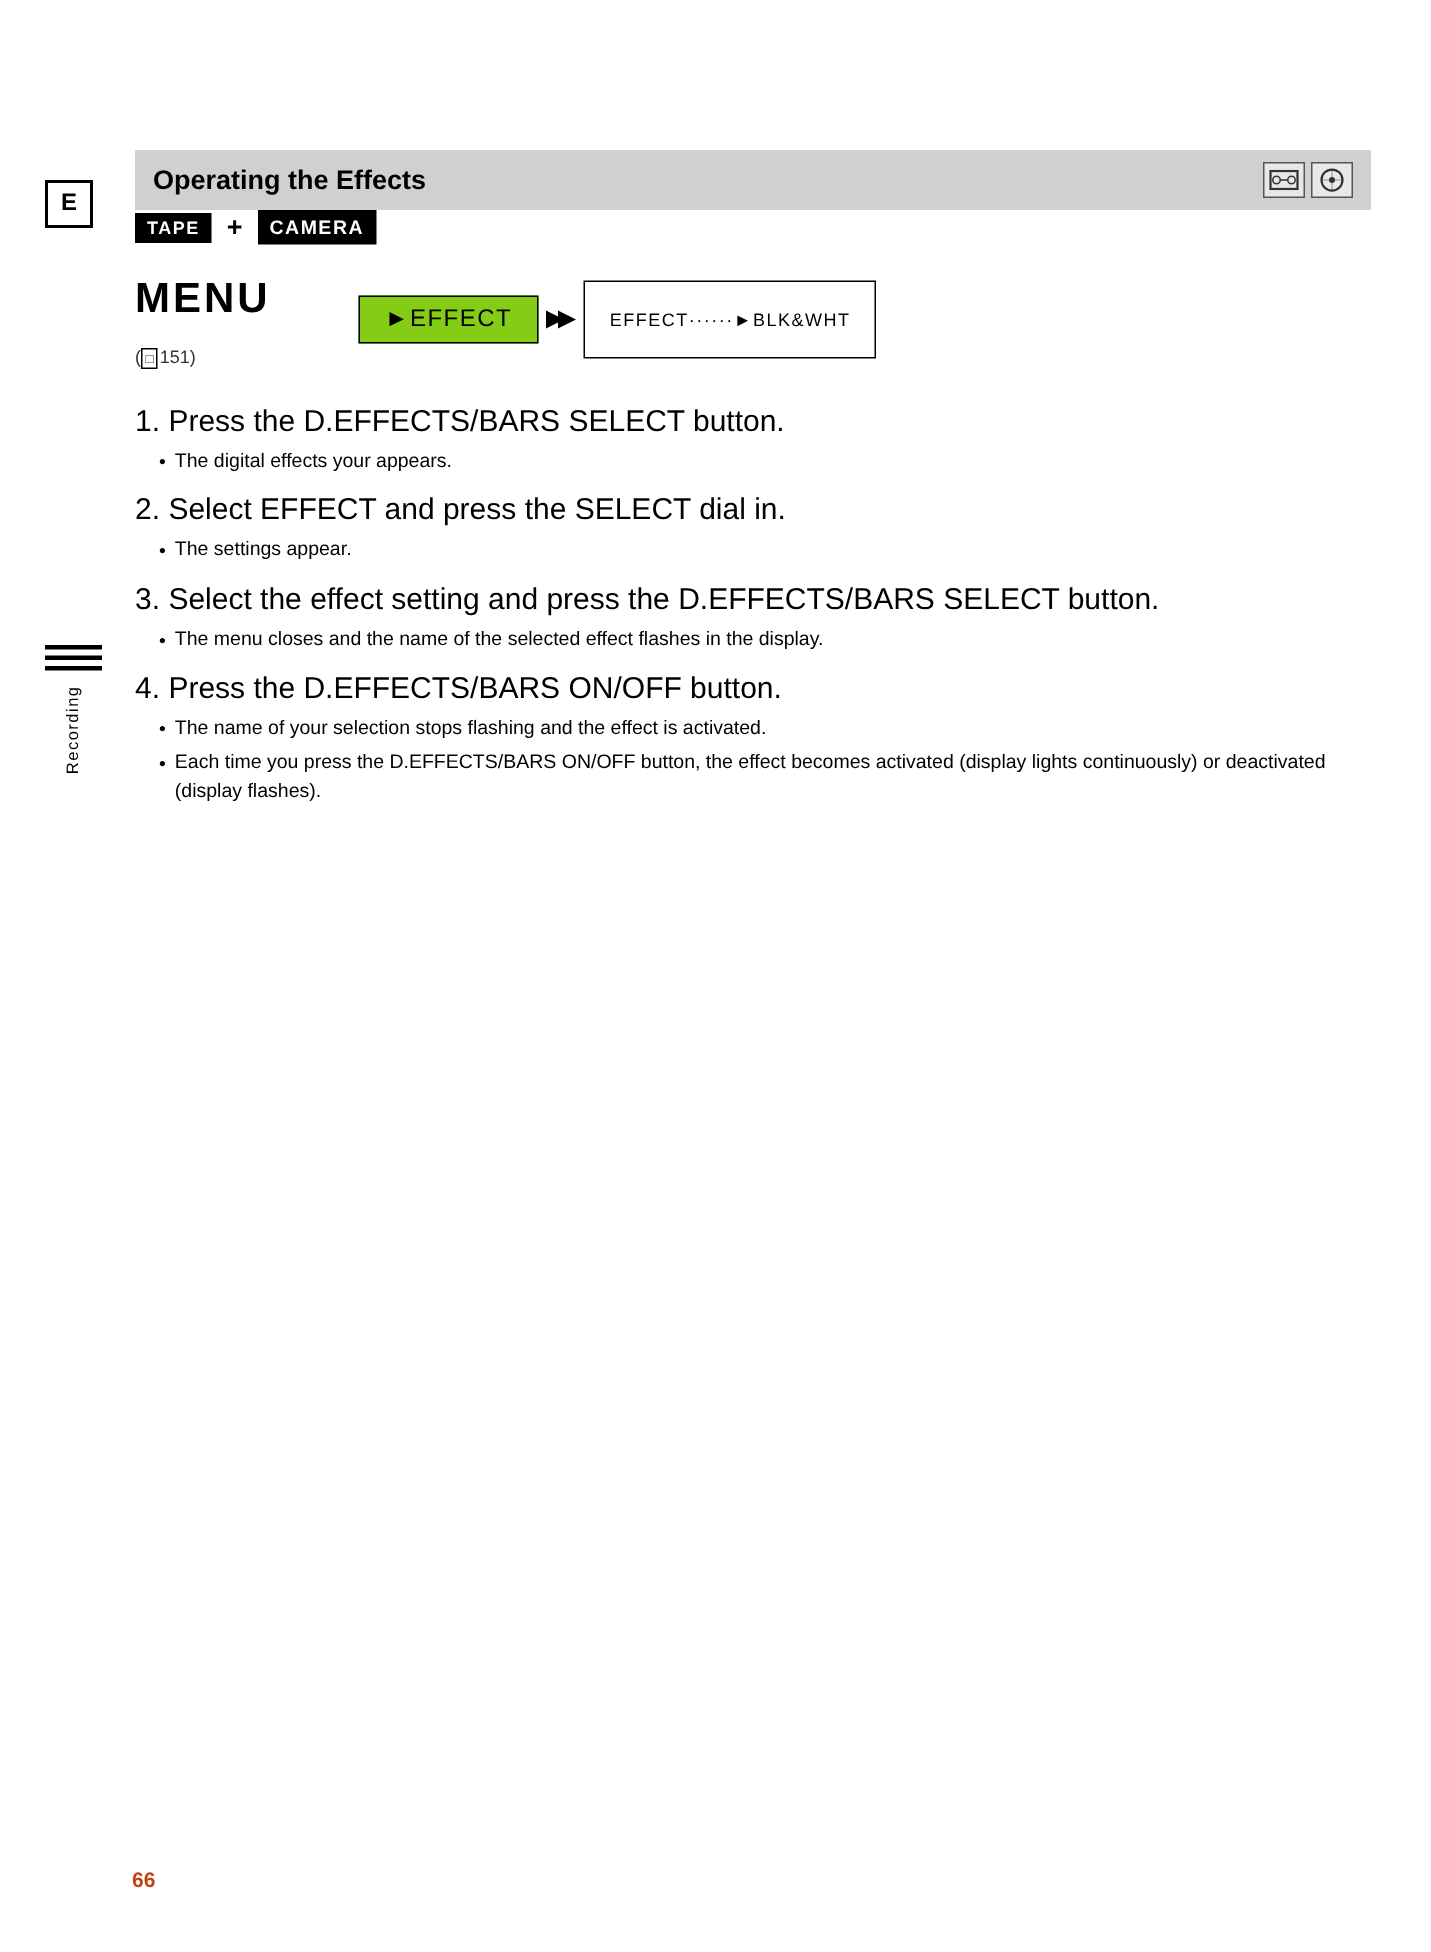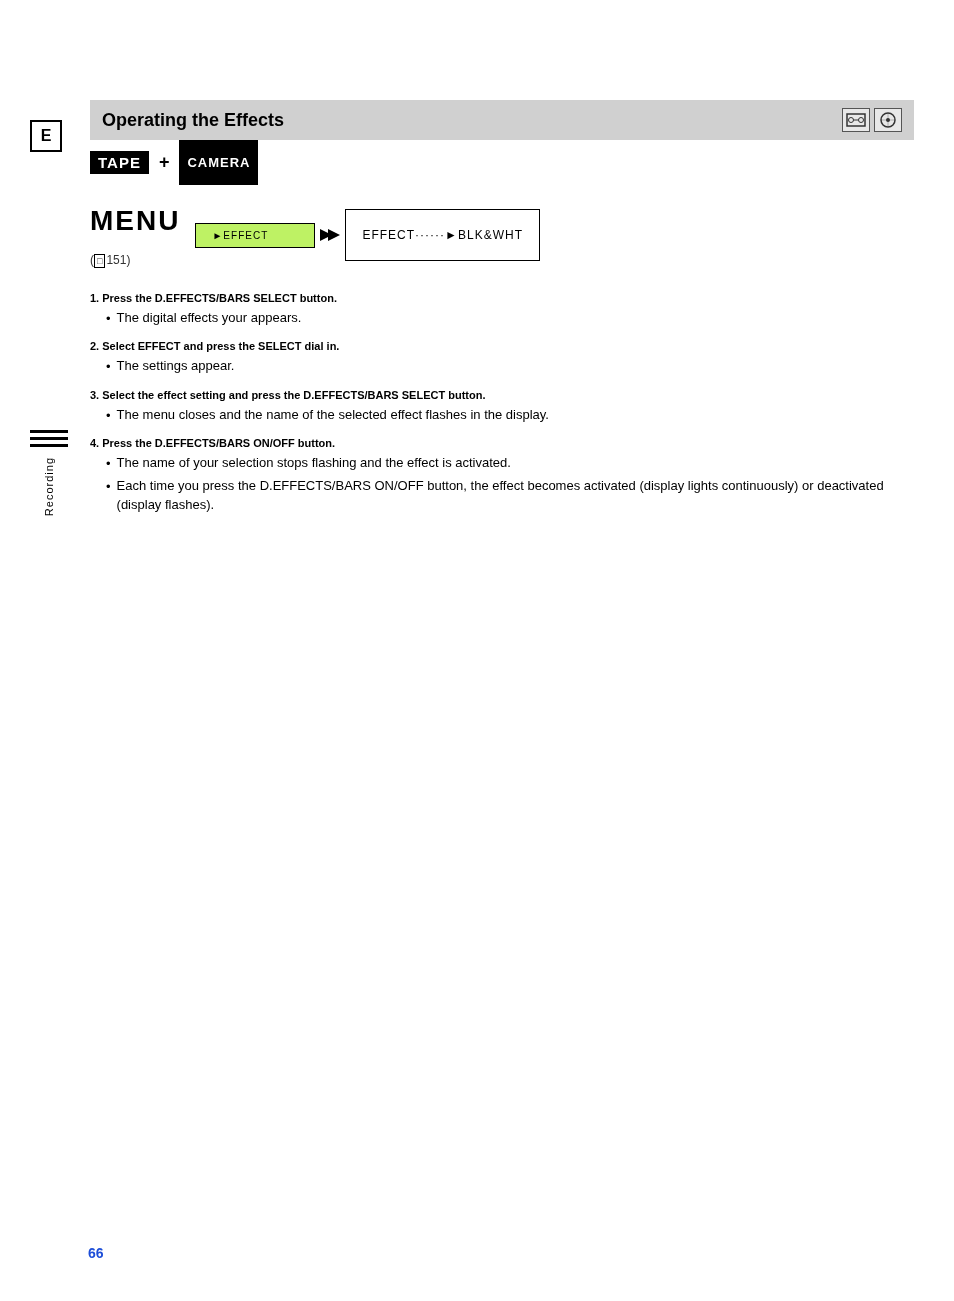"TAPE" .badge-tape { font-size: 15px -> 12px }
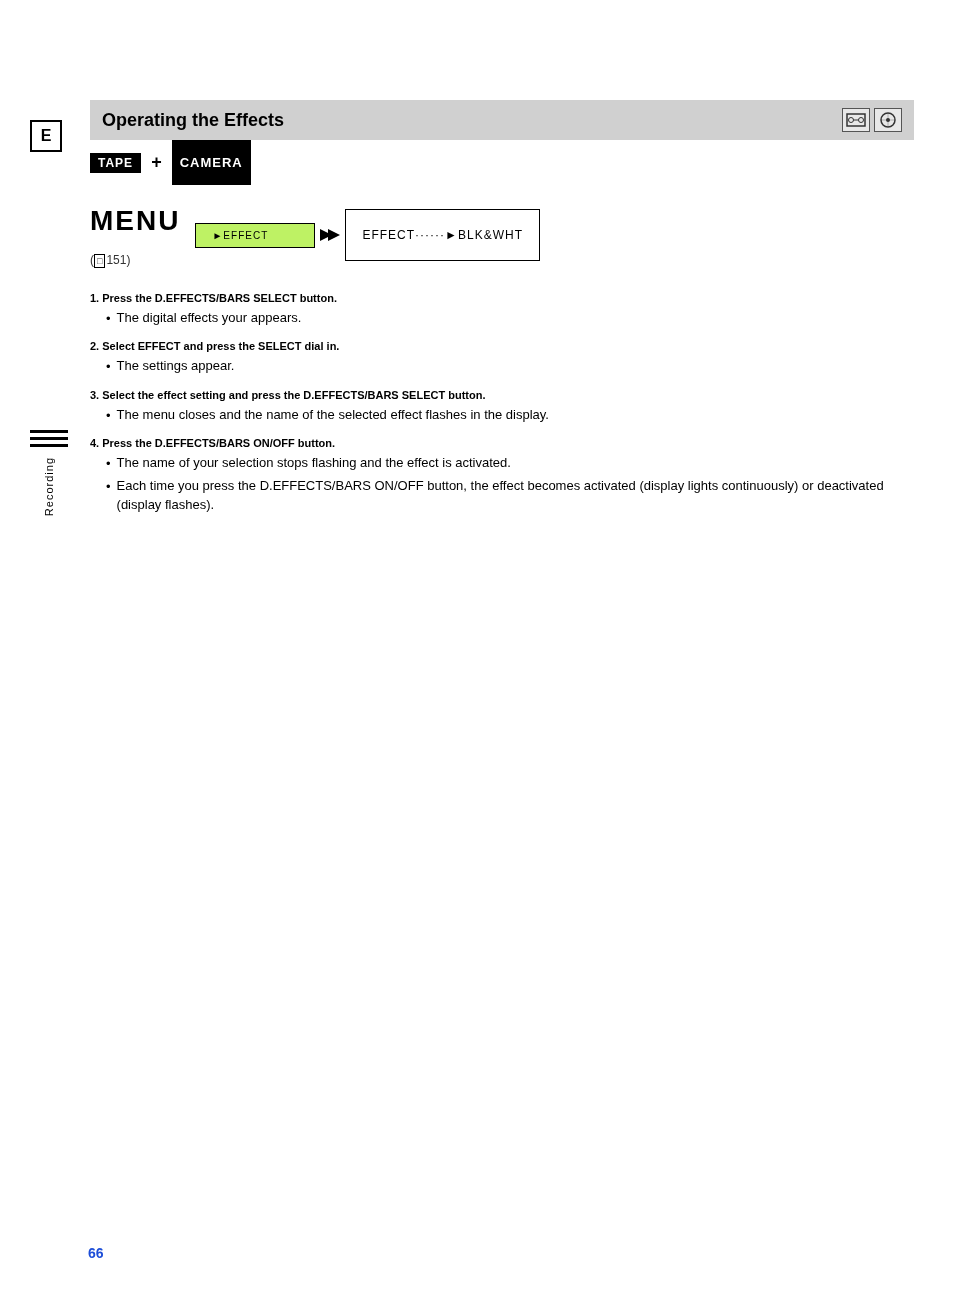"CAMERA" .badge-camera { padding: 15px 8px -> 4px 8px }
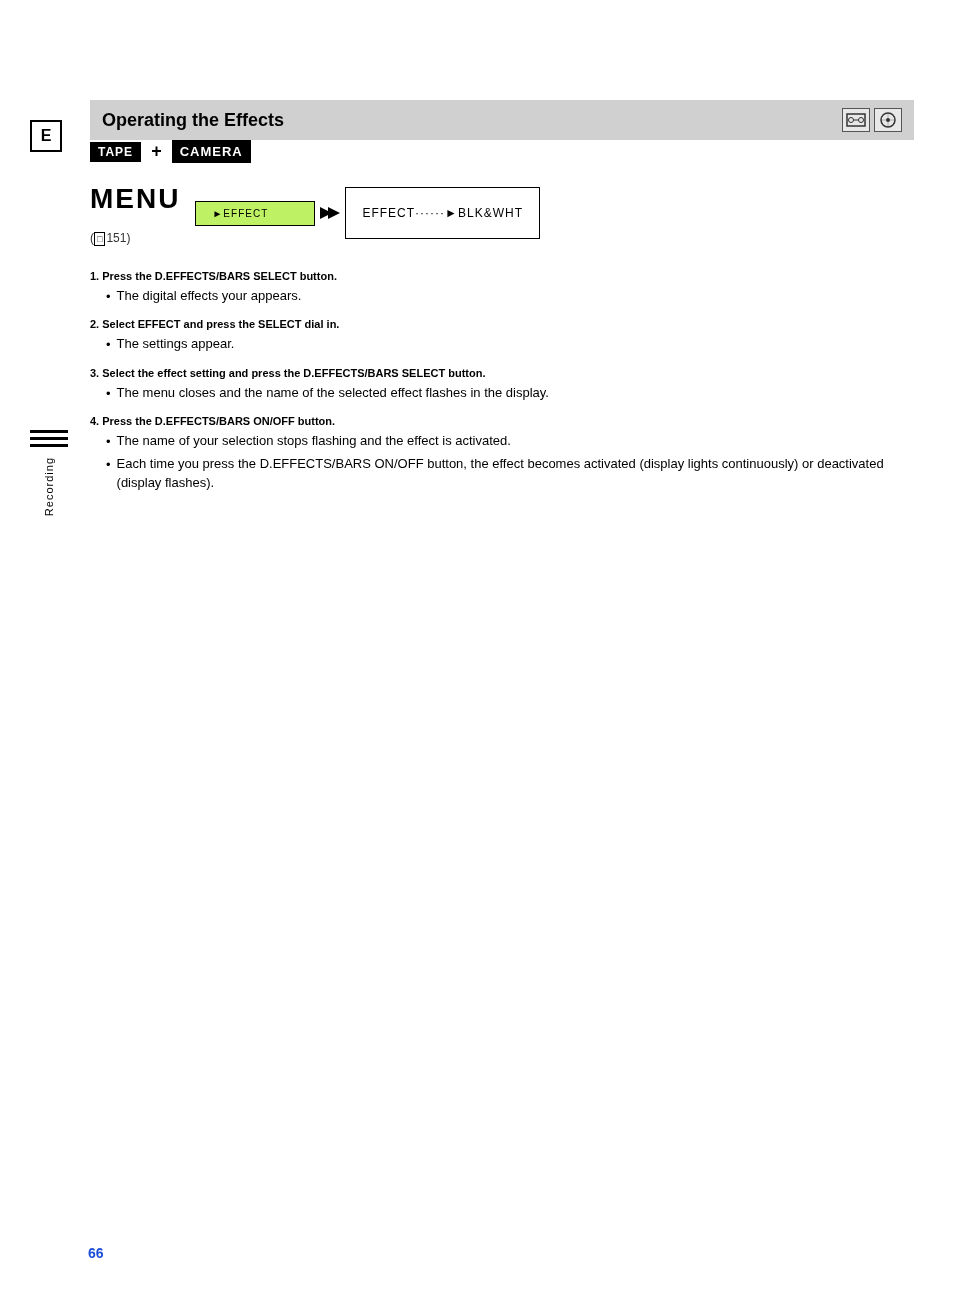"►EFFECT" .menu-box { background: #bef264 -> #84cc16; font-size: 10px -> 16px; margin-left: none -> 44px }
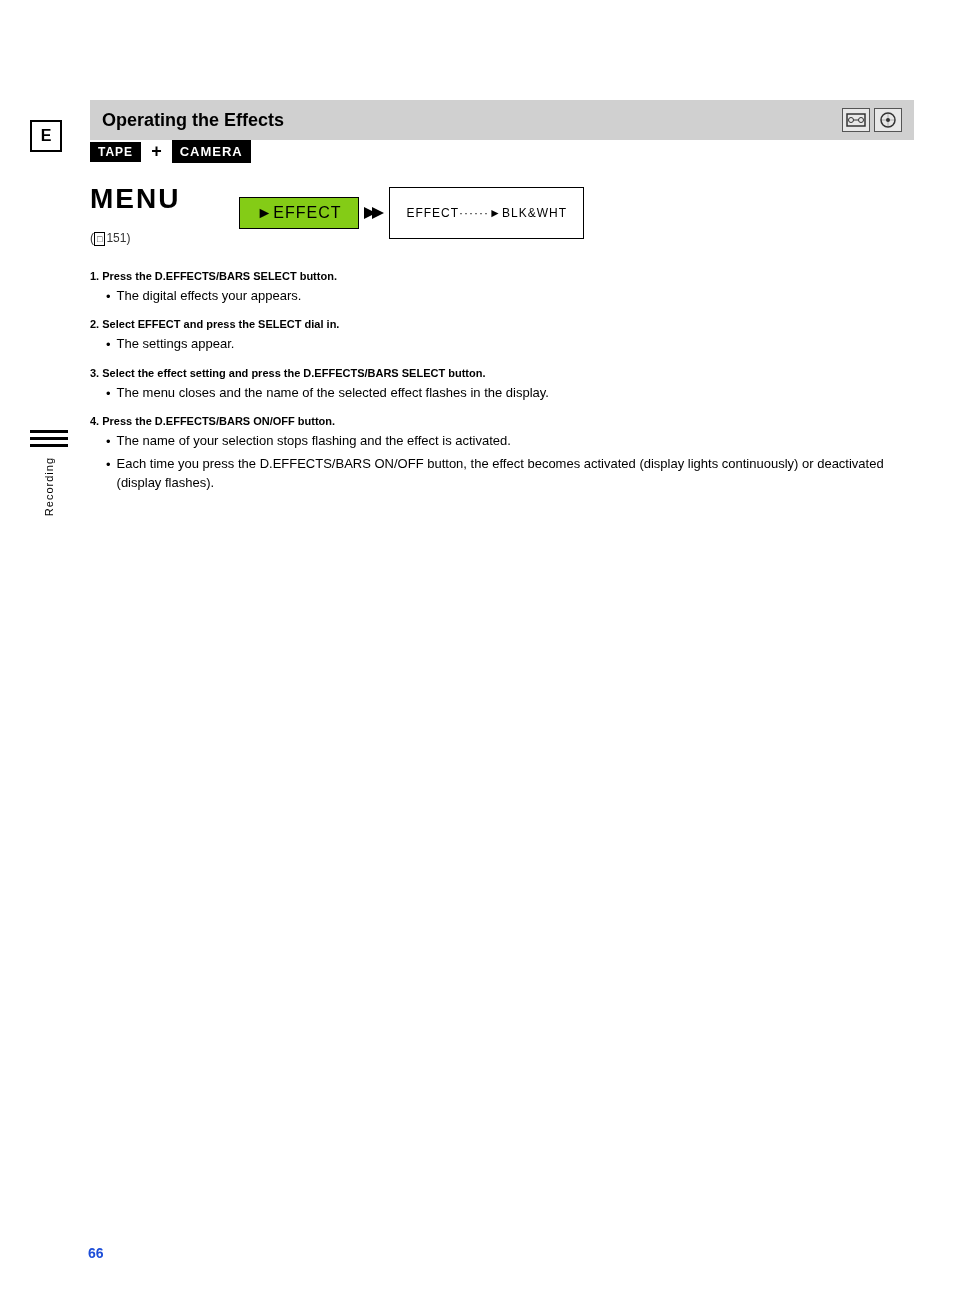"1. Press the D.EFFECTS/BARS SELECT" .step-heading { font-size: 11px -> 20px; font-weight: bold -> normal }
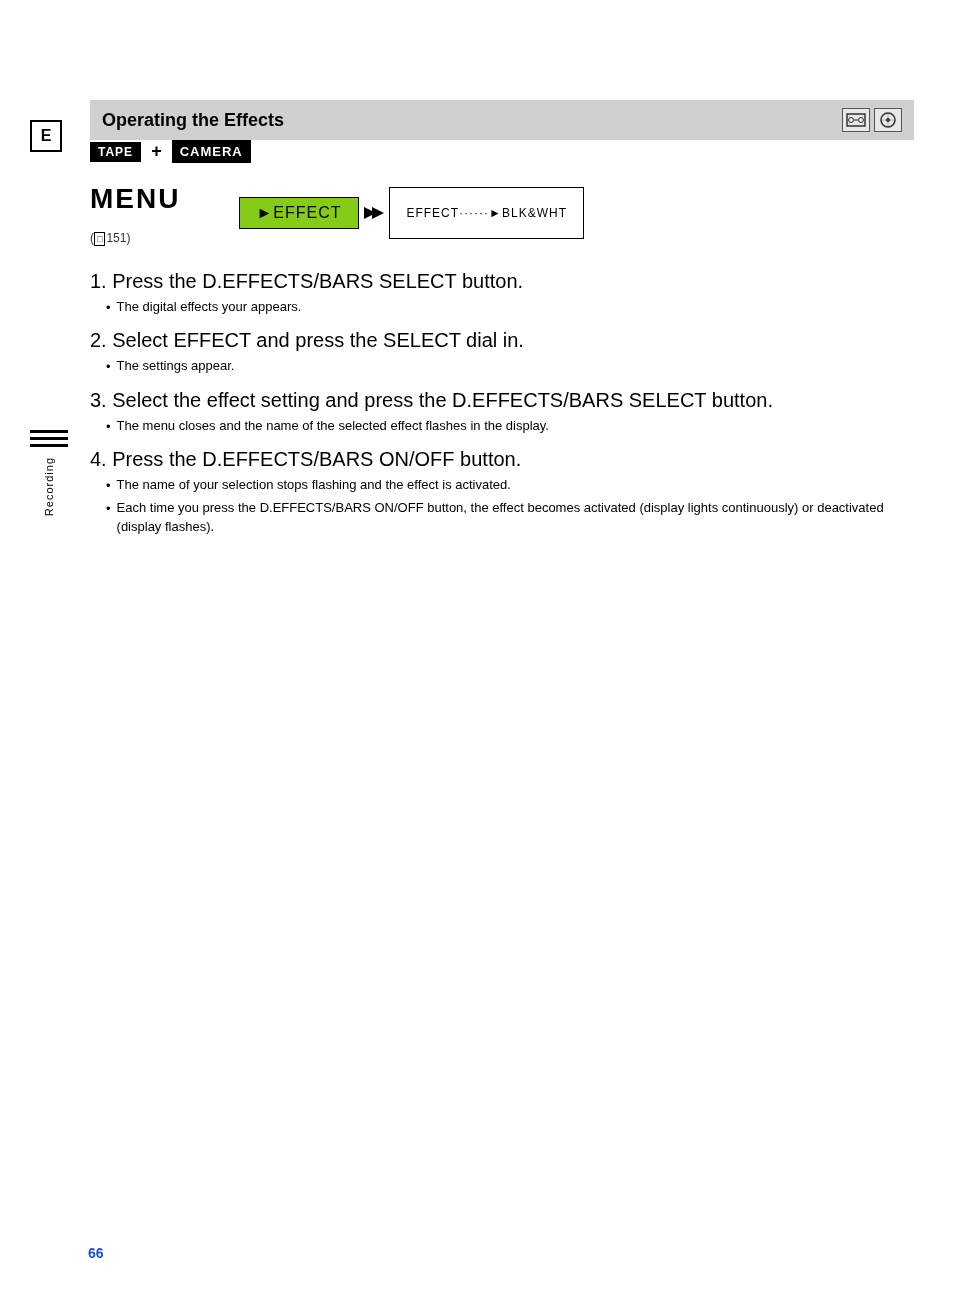"66" .page-number { color: #1d4ed8 -> #c2410c }
